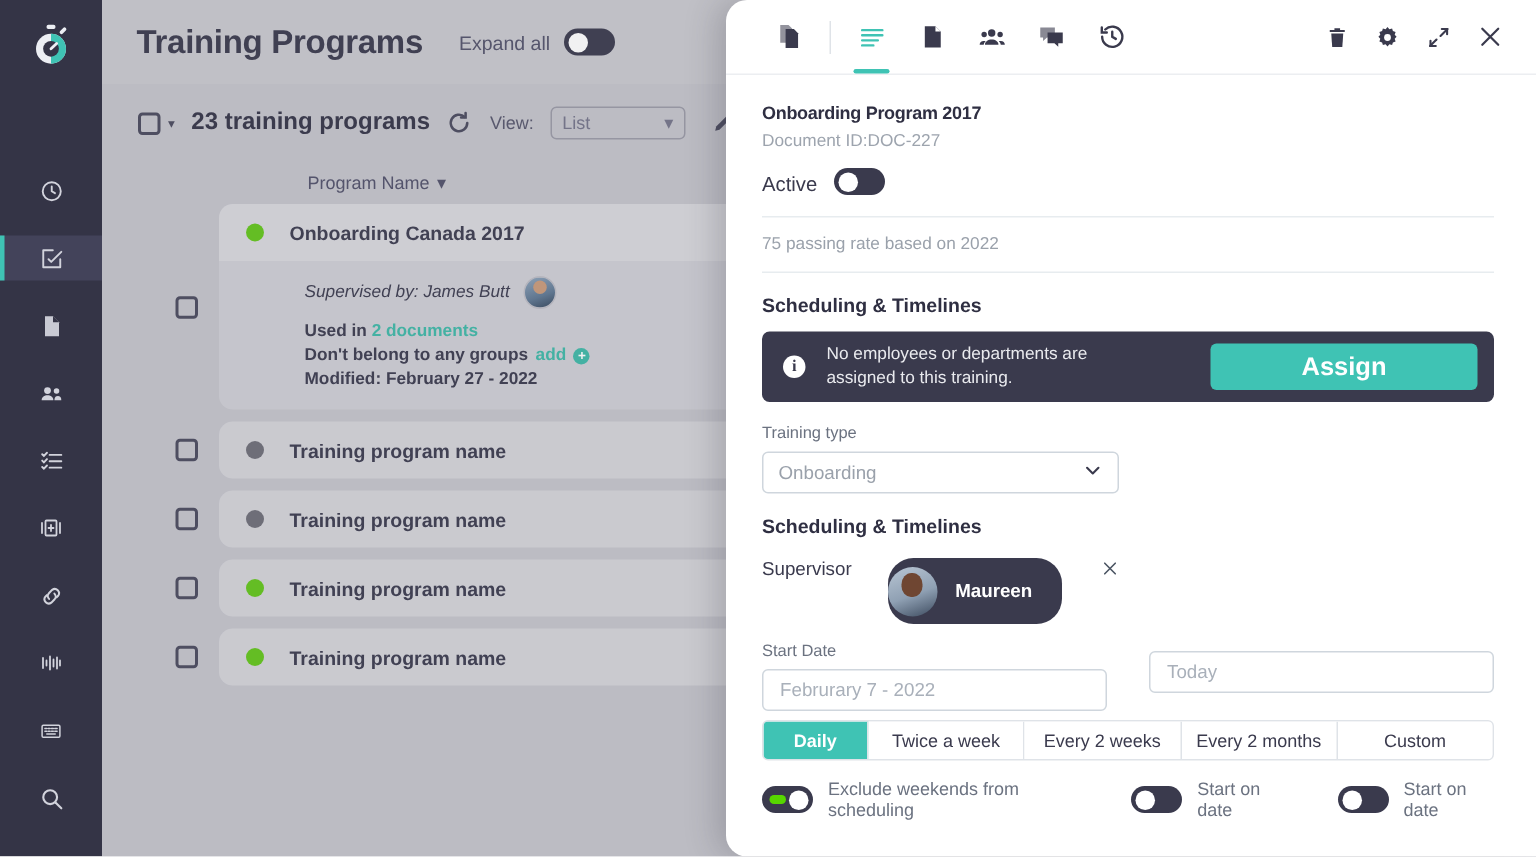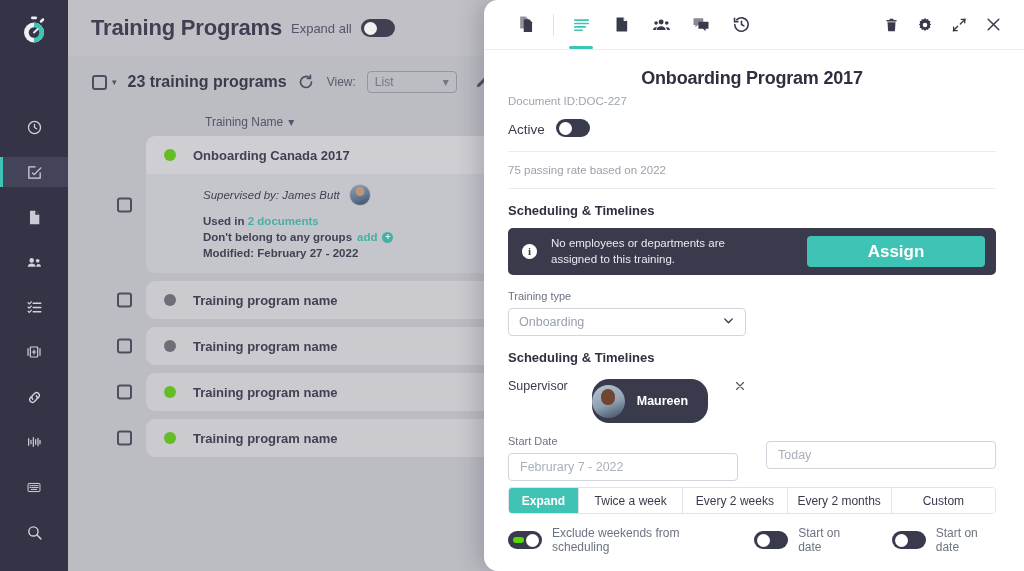"Expand all" .expand-all { margin-left: 9px -> 24px }
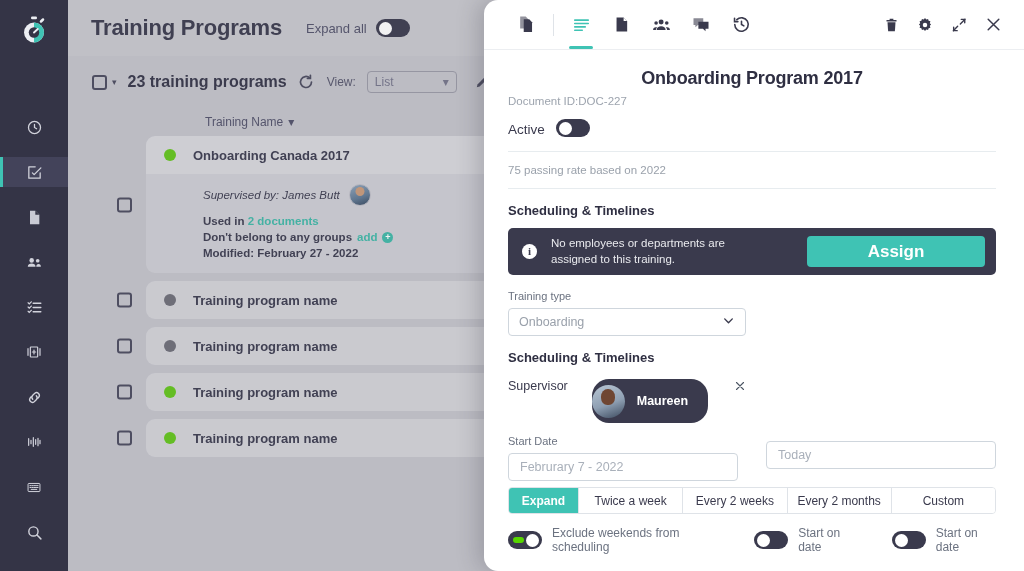"Onboarding Program 2017" .doc-title { font-size: 18px -> 12px; text-align: center -> none }
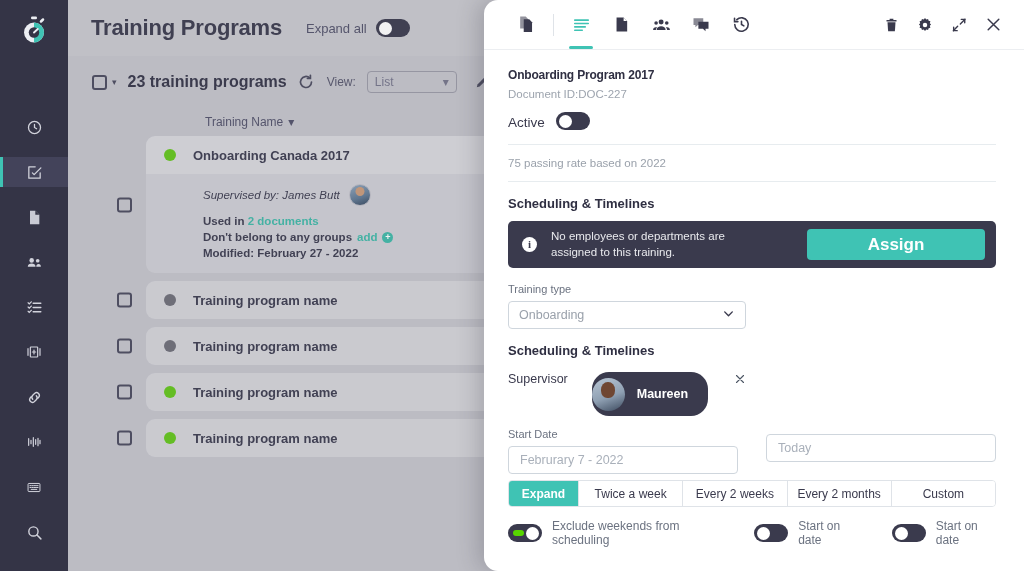"Training Name" span { text: Training -> Program }
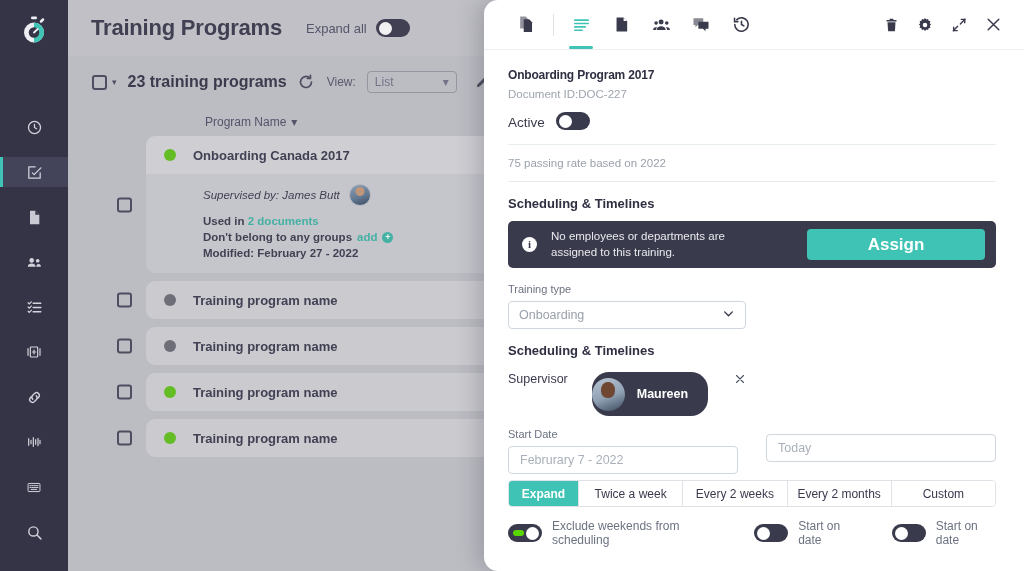"Expand" div.seg-item { text: Expand -> Daily }
